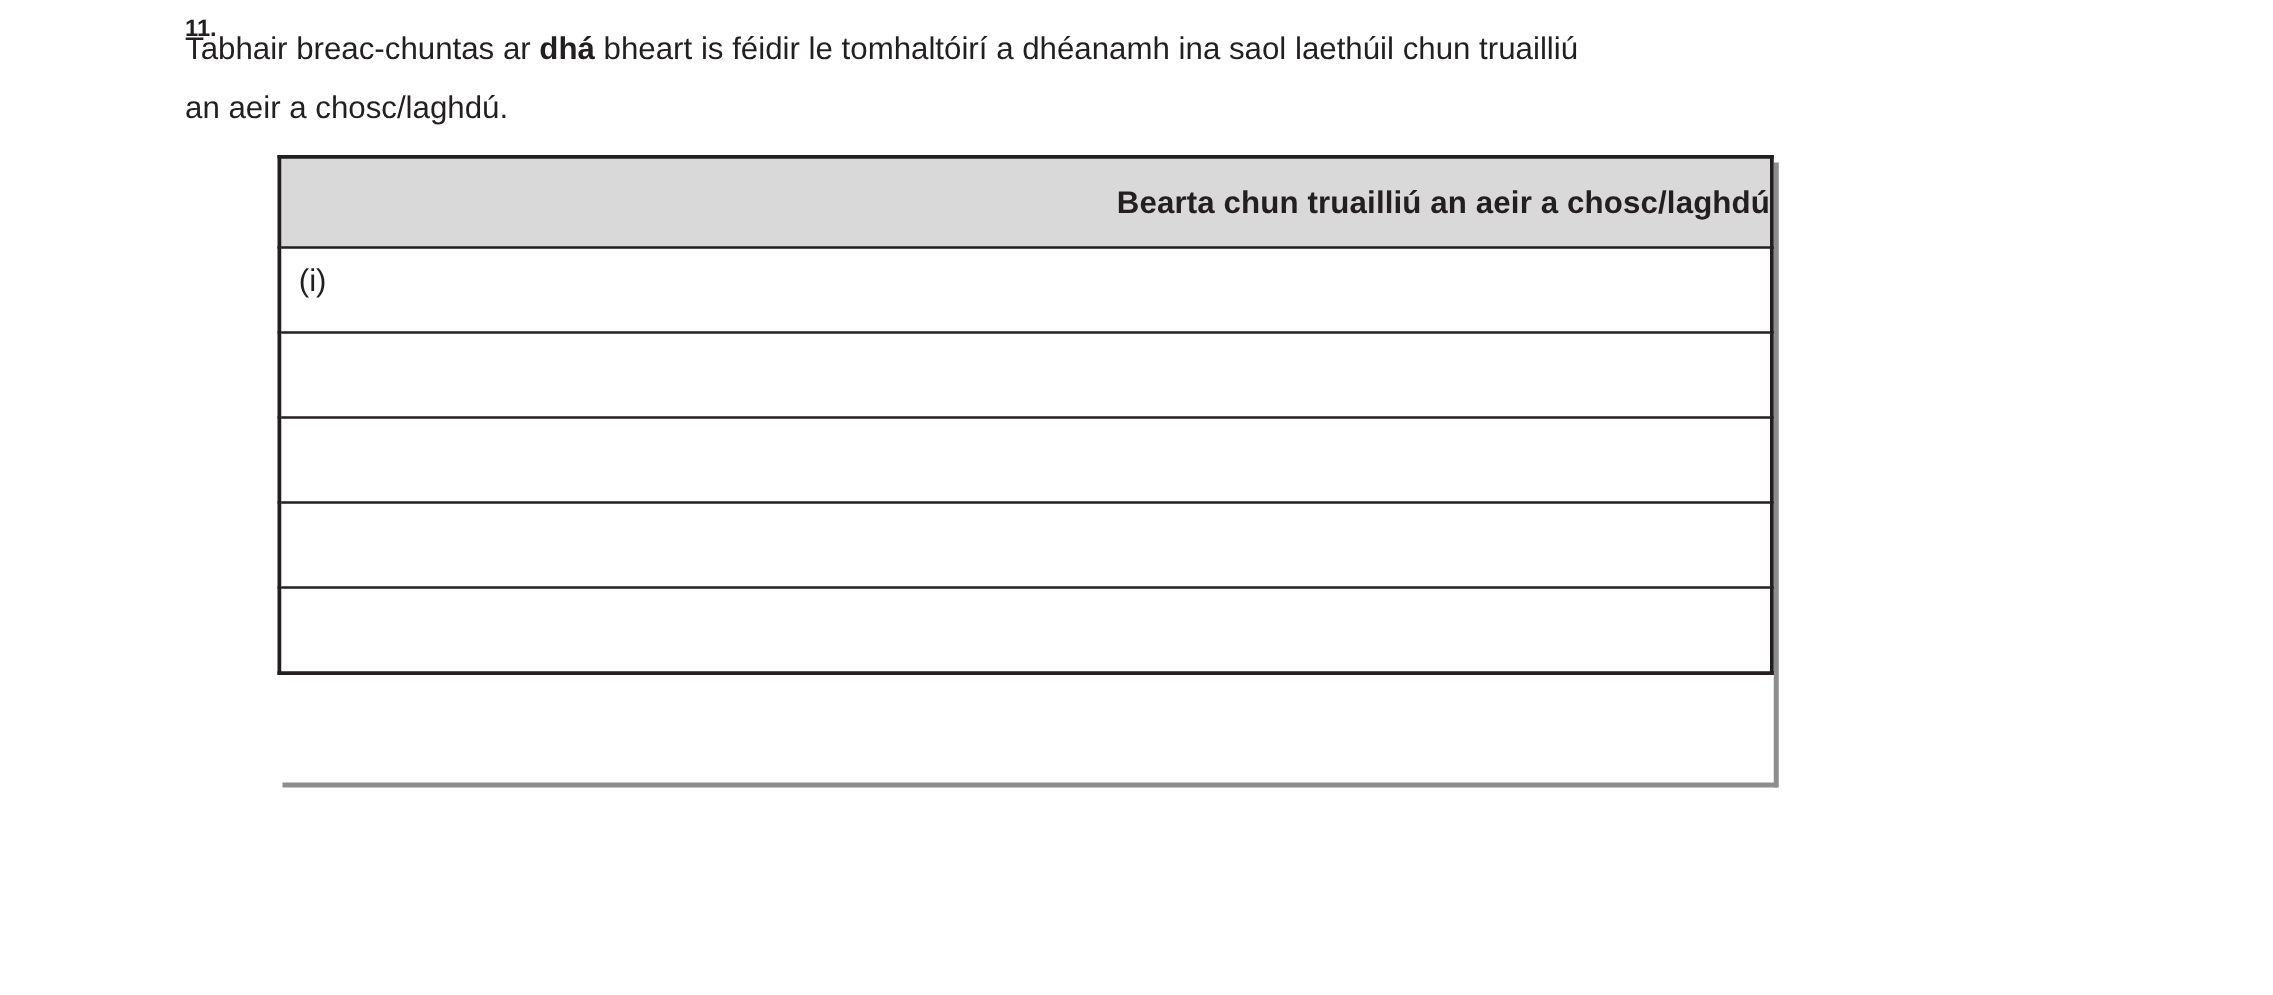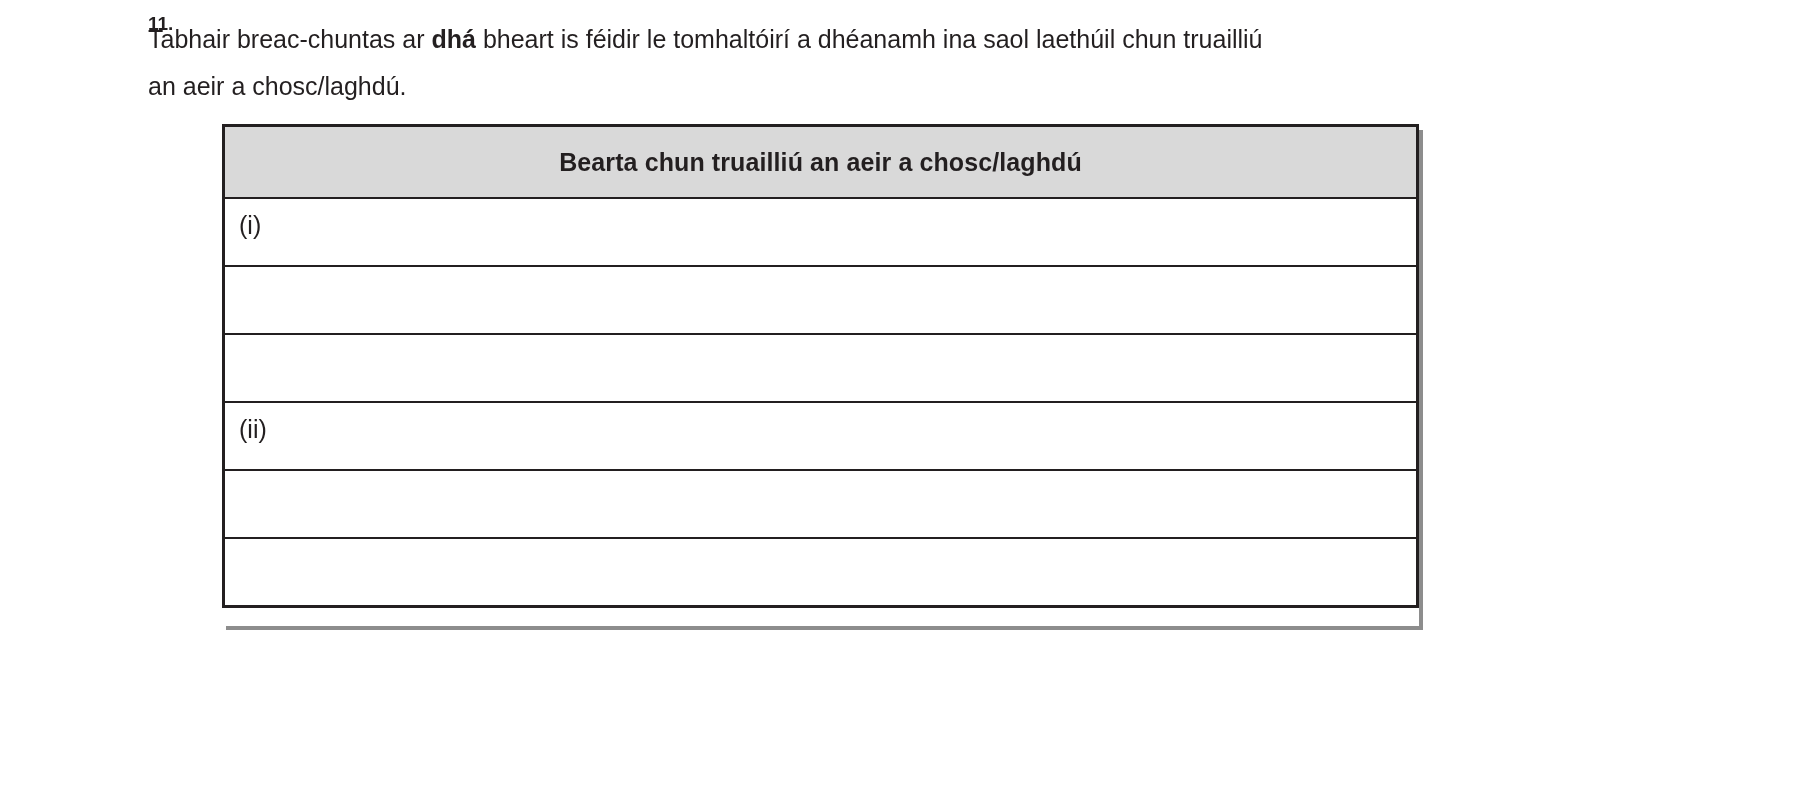"Bearta chun truailliú an aeir" .answer-table th.header-cell { text-align: center -> right }
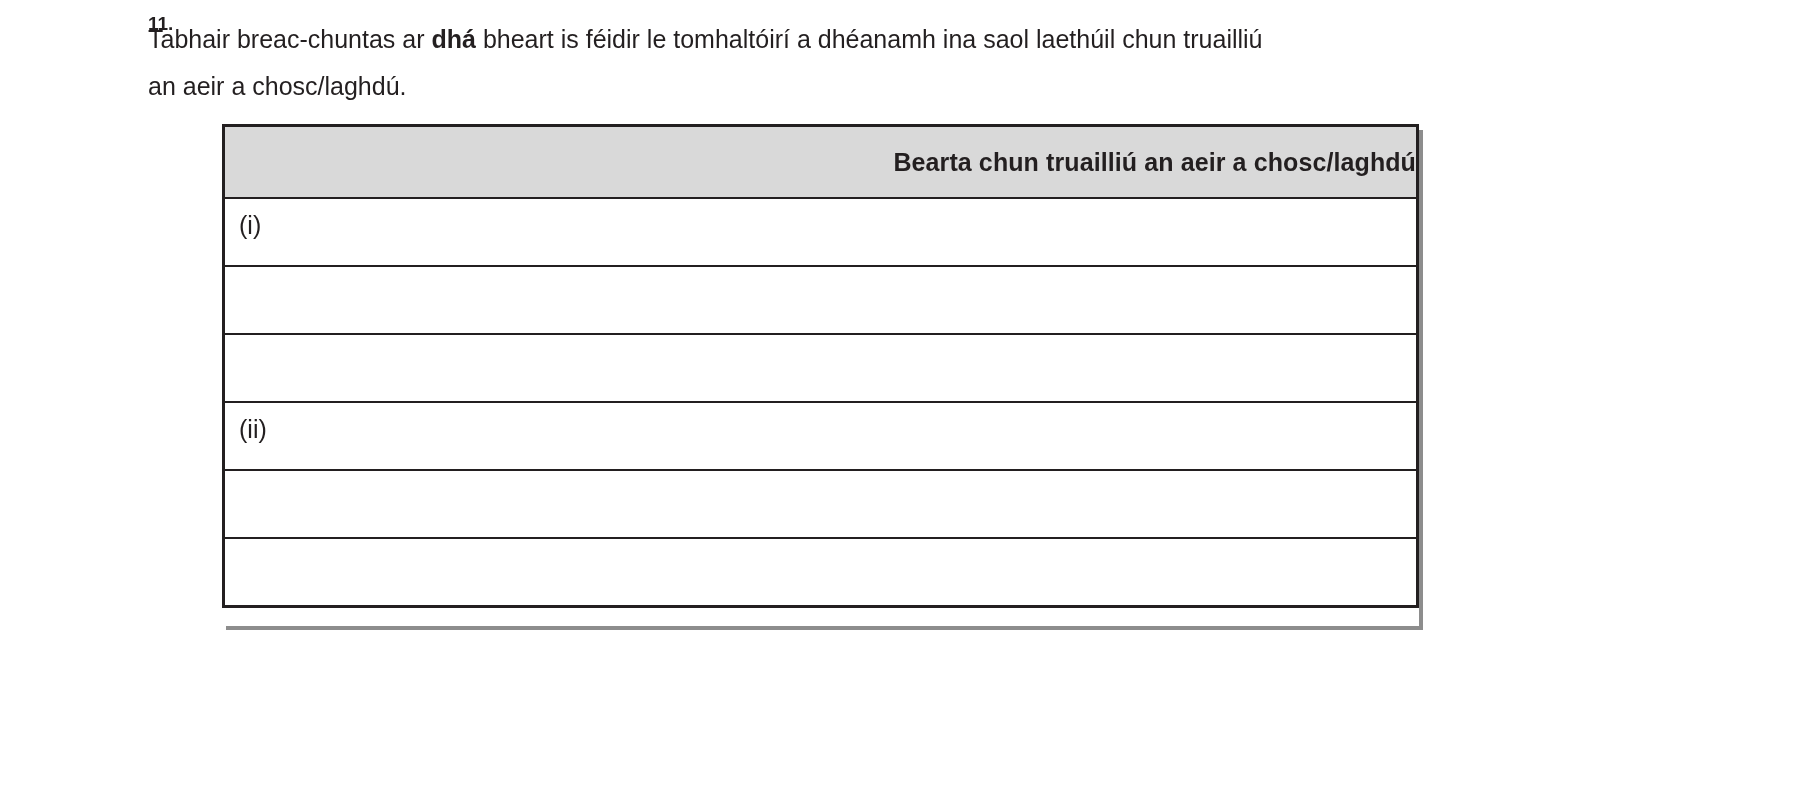"(ii)" tr { html: <tr> <td> <span>(ii)</span> </td> </tr> -> none }
